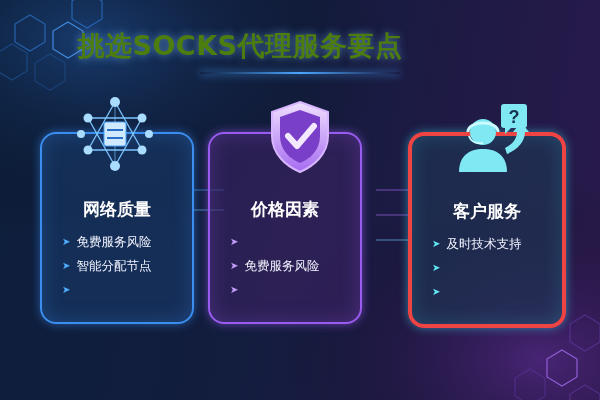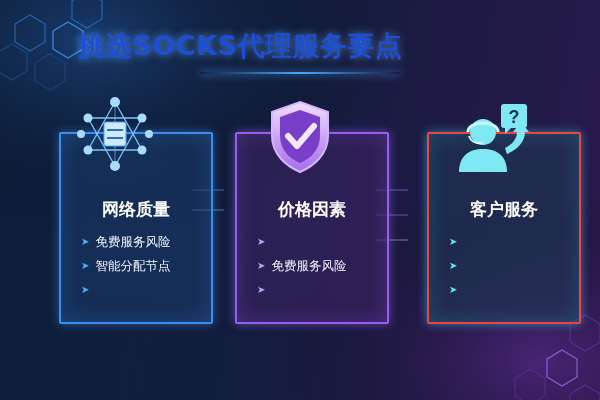"挑选SOCKS代理服务要点" .title { color: #1d4ed8 -> #4d7c0f }
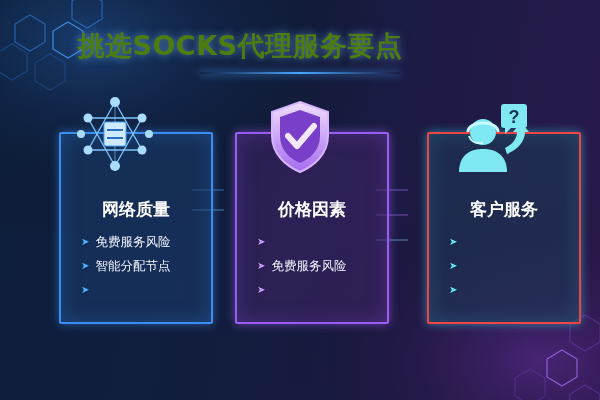"网络质量" .card { border-radius: 2px -> 16px; margin-left: 19px -> none }
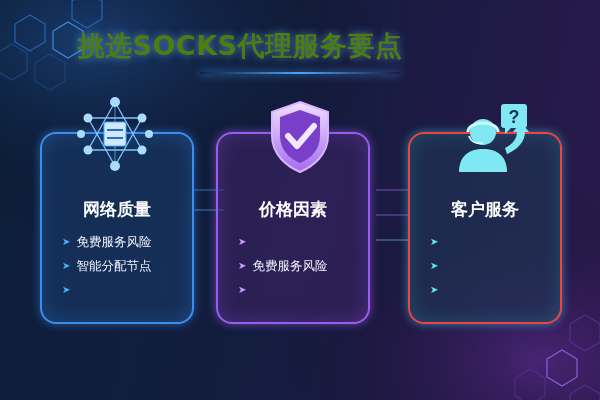"价格因素" .c2 { left: 216px -> 208px }
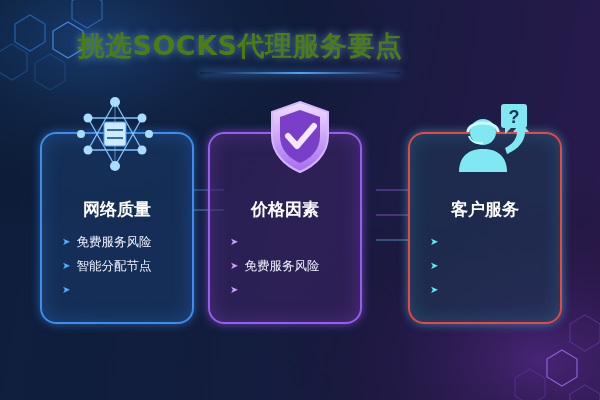"客户服务" .c3 { border: 2px solid #ef4444 -> 4px solid #ef4444 }
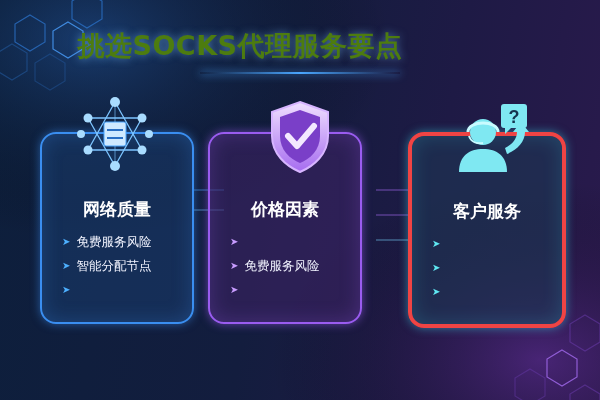"及时技术支持" span { html: none -> <span>及时技术支持</span> }
